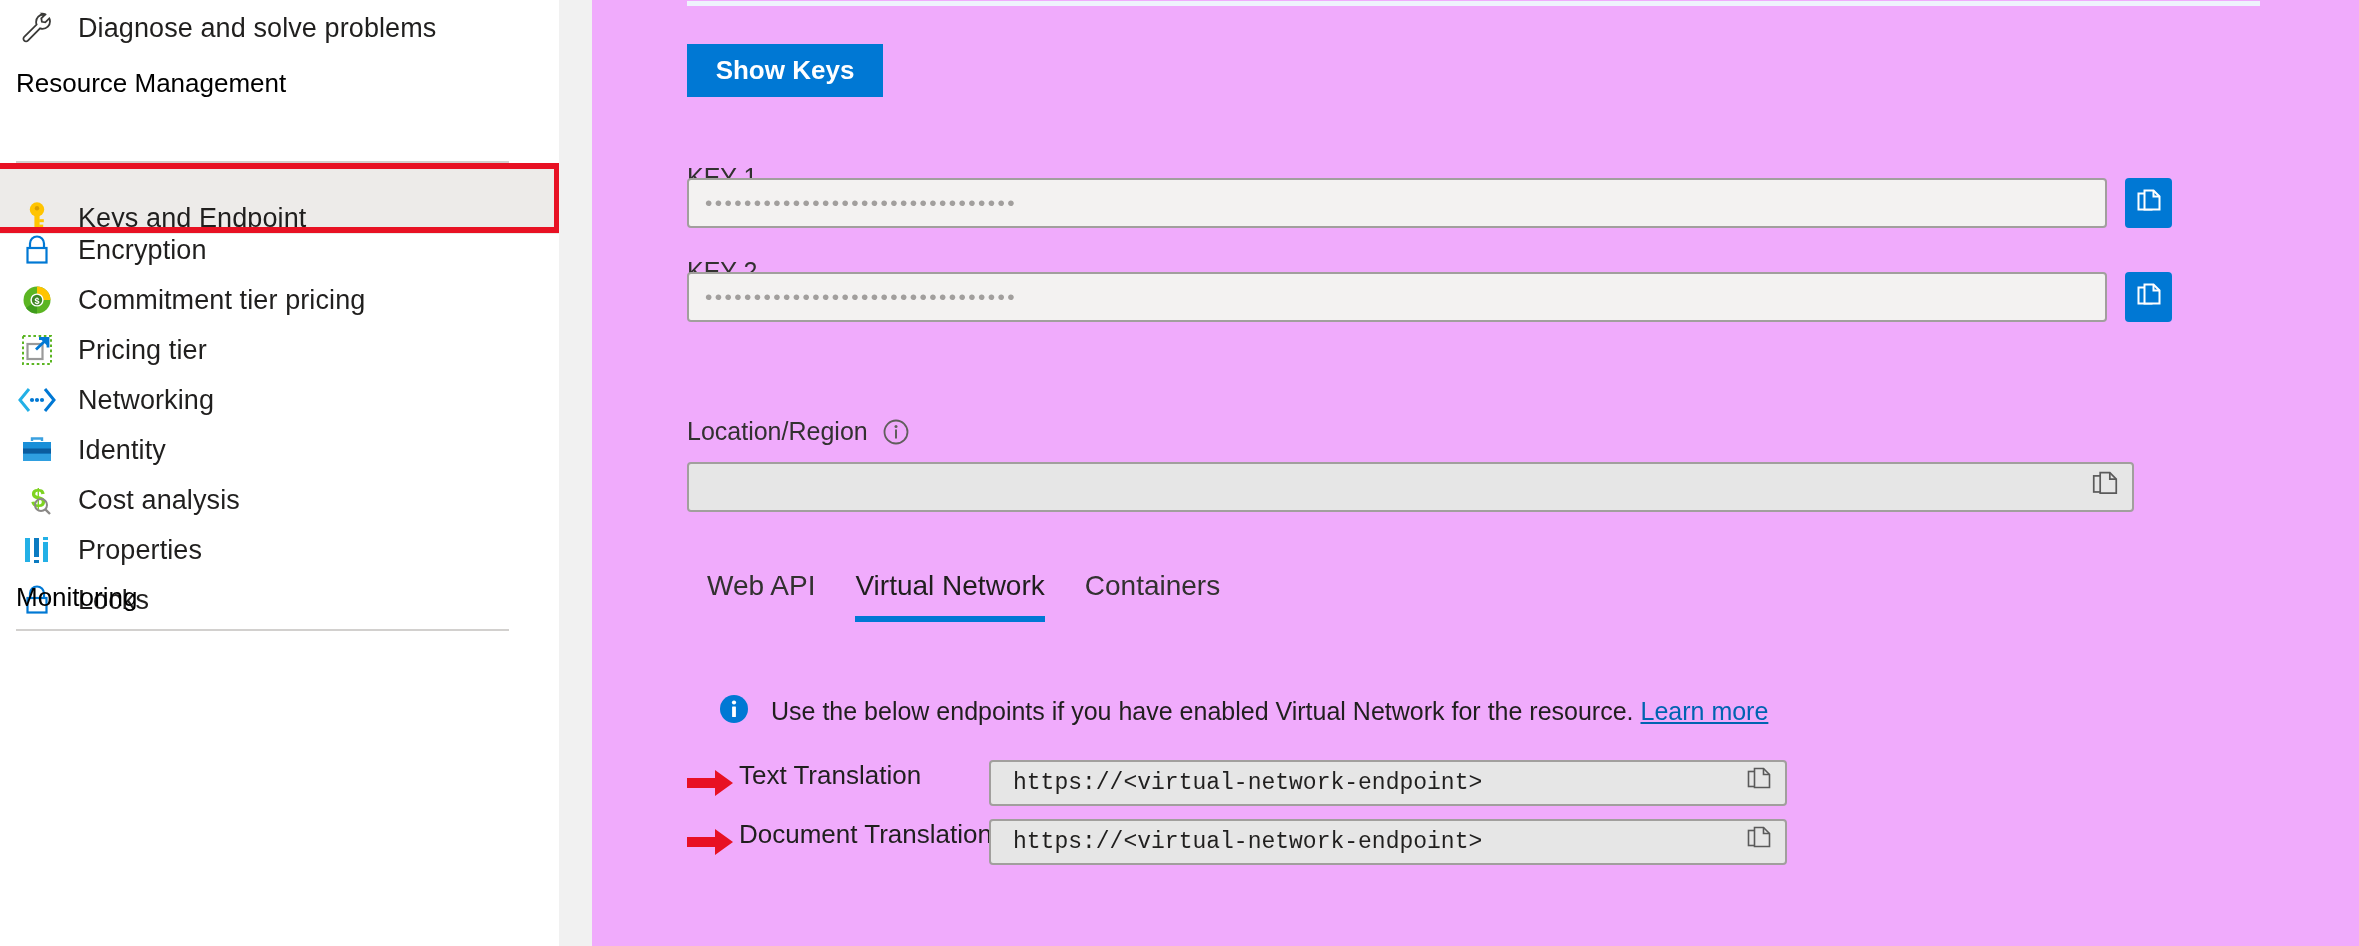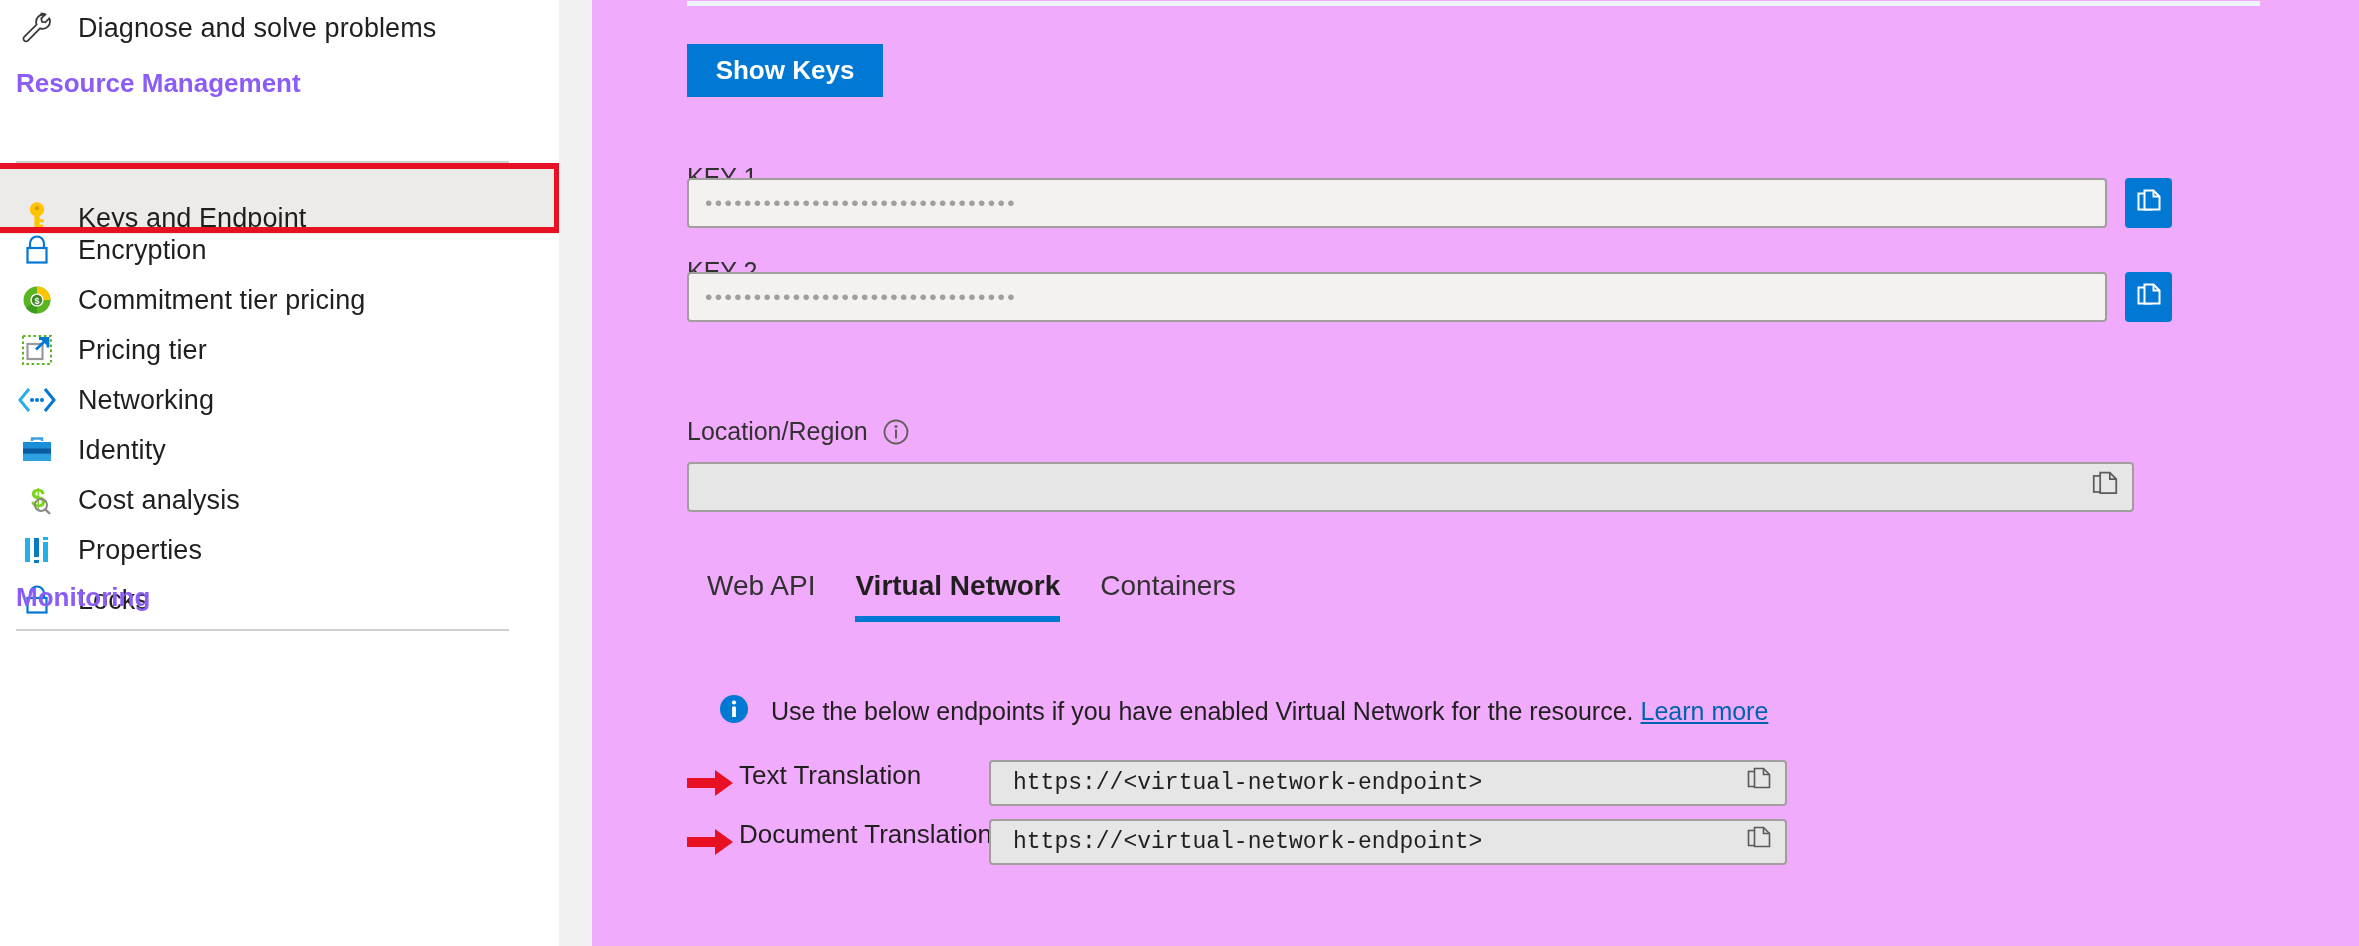"Resource Management" .section-head { color: #8b5cf6 -> #000000; font-weight: bold -> normal }
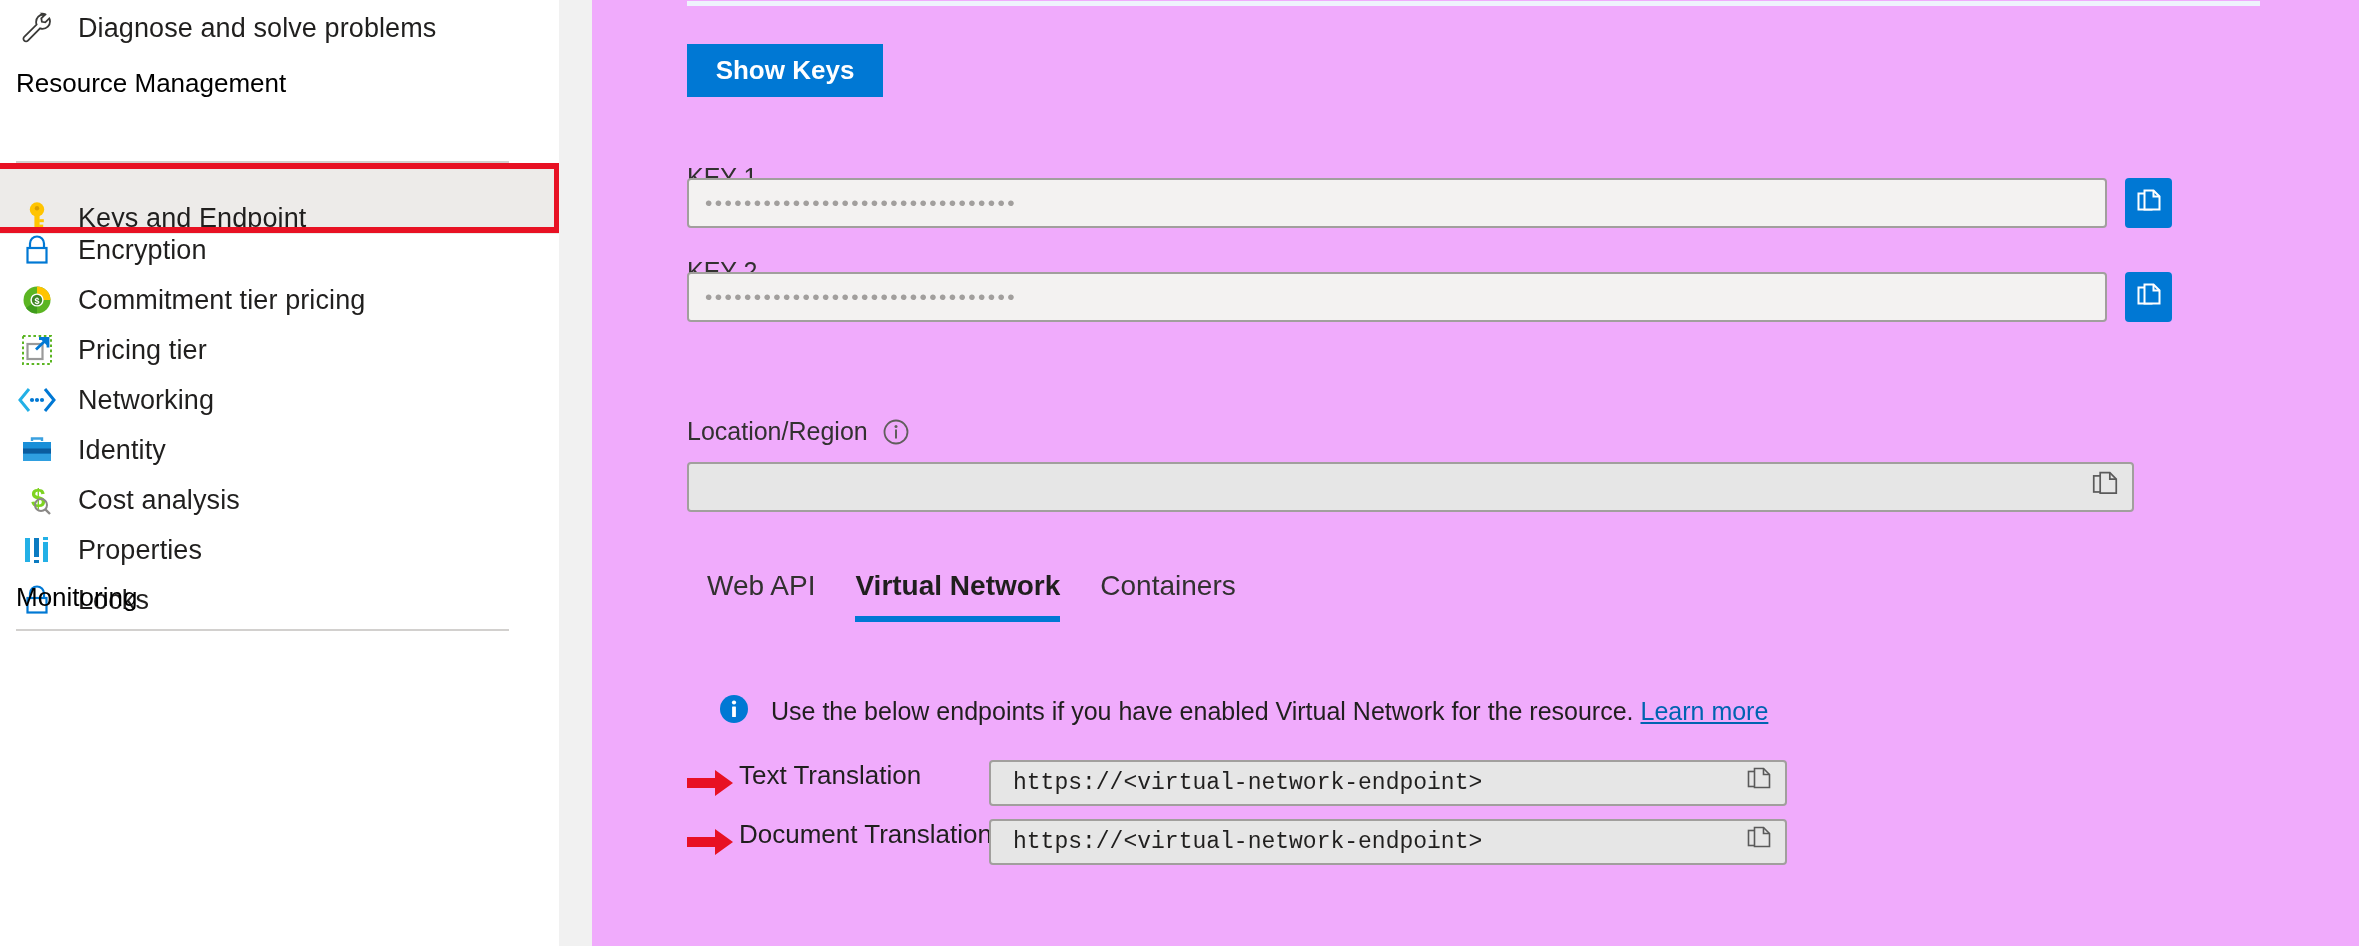"Virtual Network" .tab.active { font-weight: bold -> normal }
